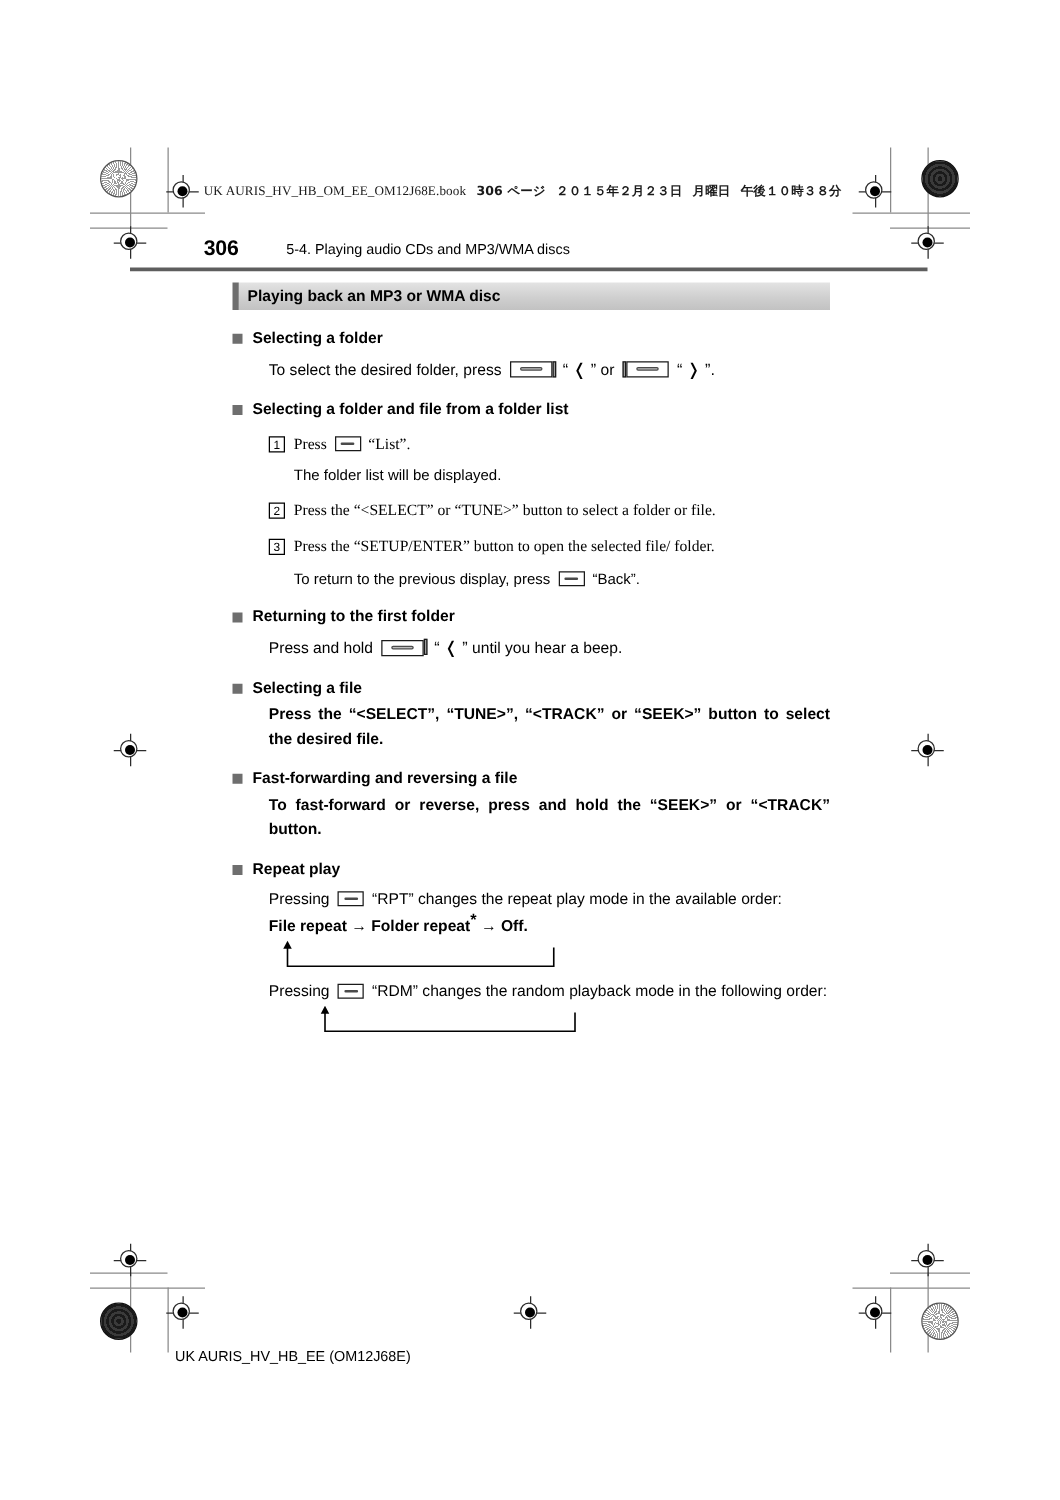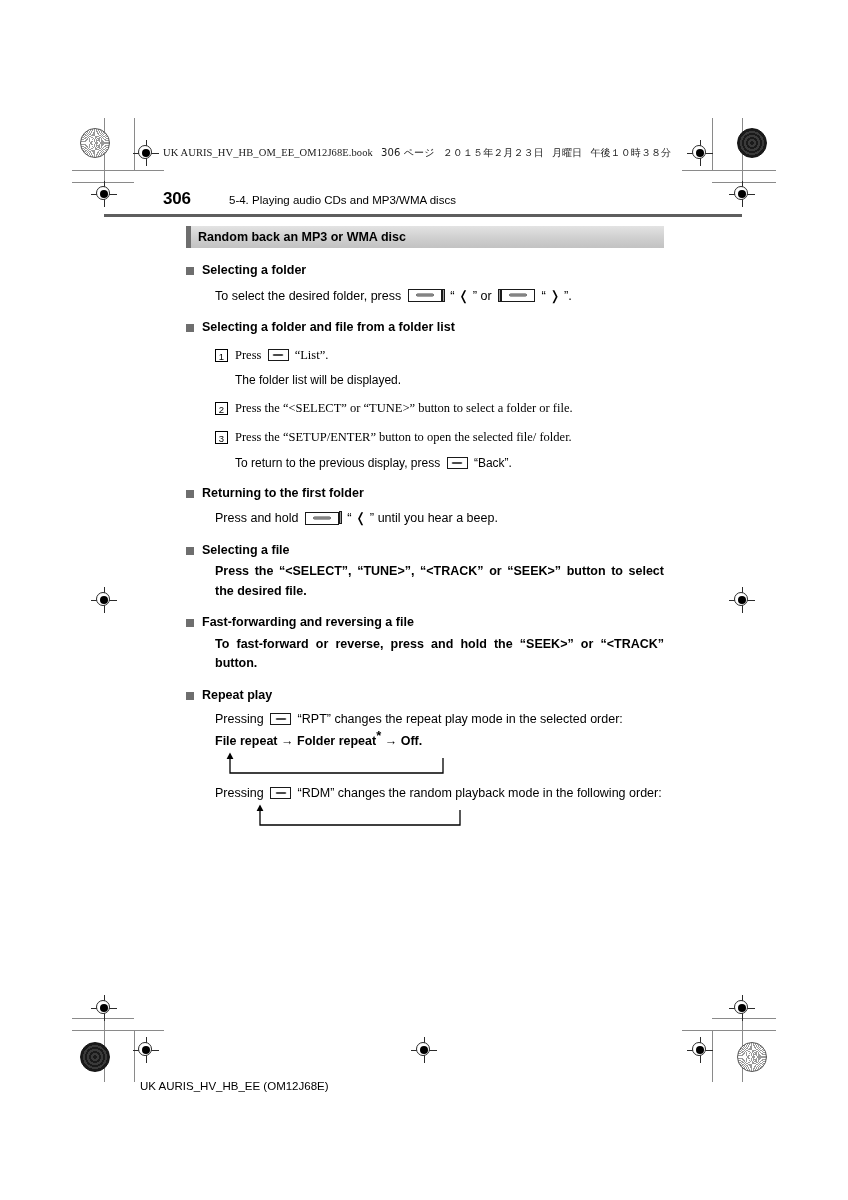"306 ページ" .print-header .jp { font-weight: none -> bold }
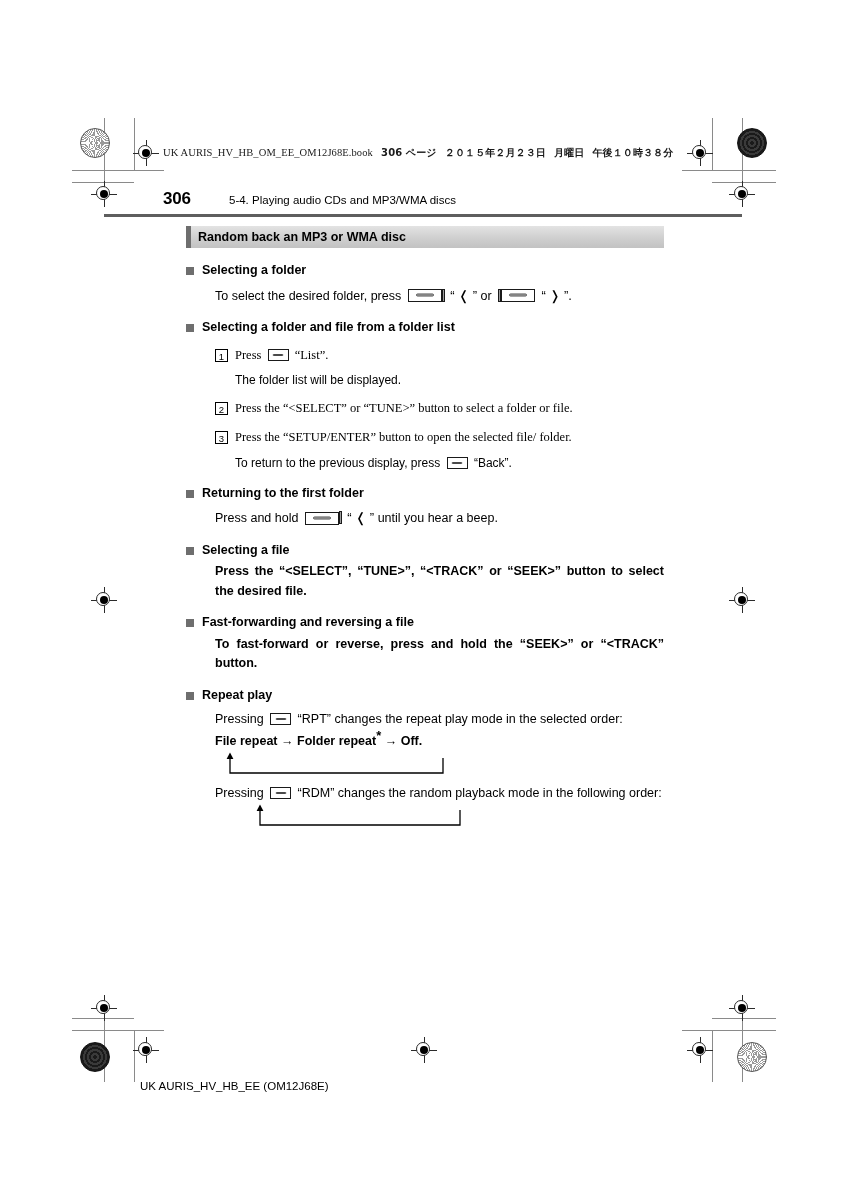"Random back an MP3 or" span.sec-bar-title { text: Random -> Playing }
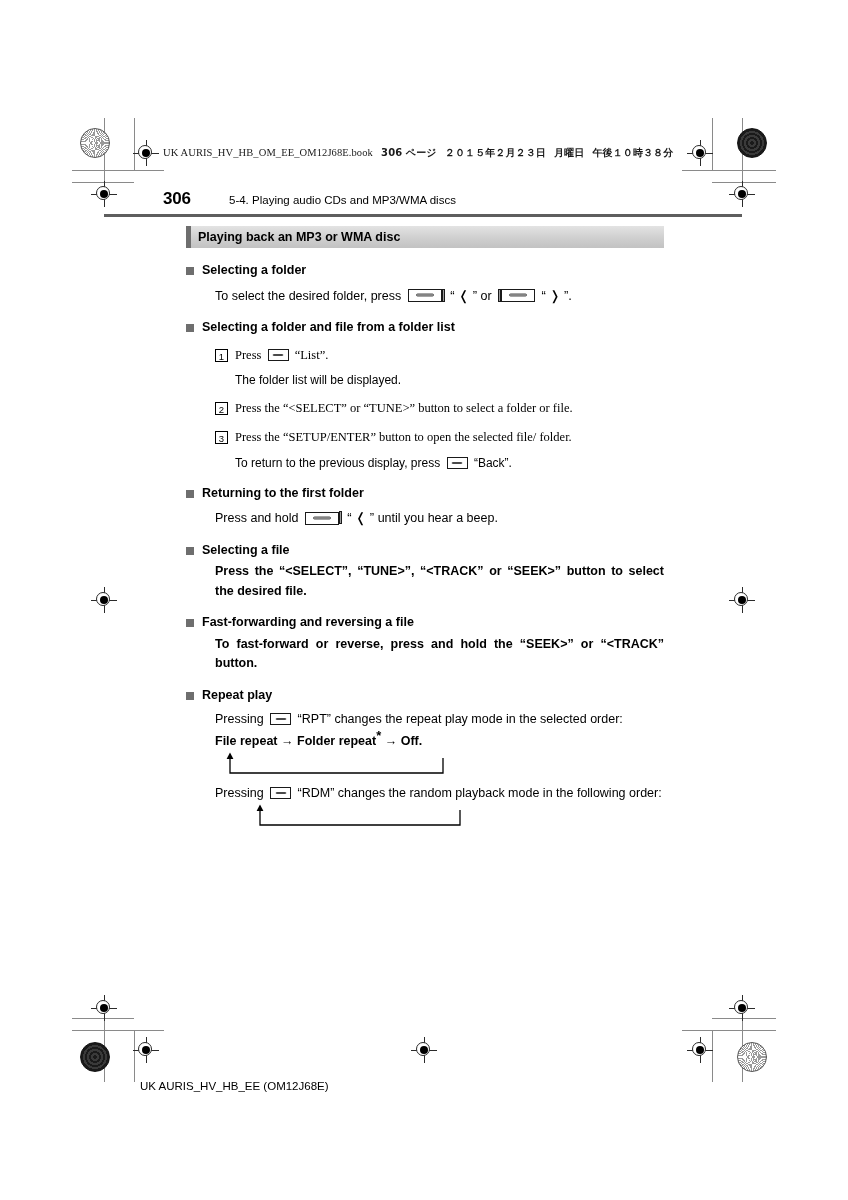"“RPT” changes the repeat play" span { text: selected -> available }
